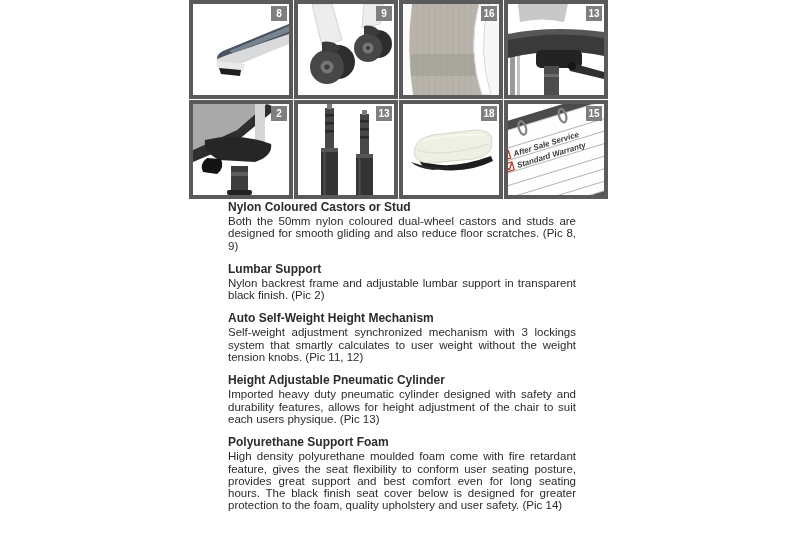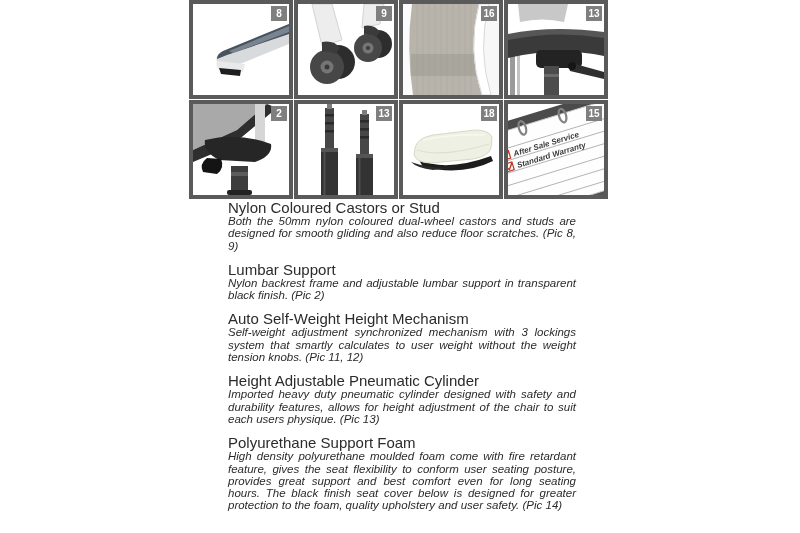"Nylon Coloured Castors or Stud" .feature-title { font-size: 15px -> 12px; font-weight: normal -> bold }
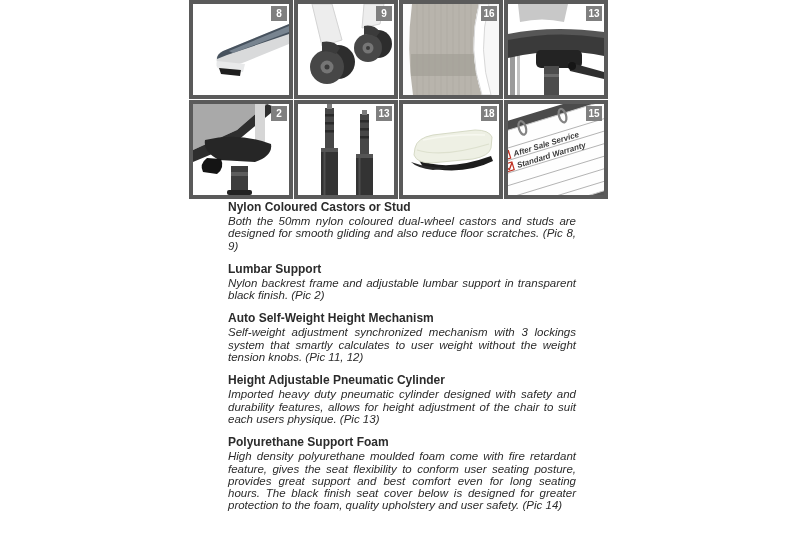"Both the 50mm nylon coloured" .feature-body { font-style: italic -> none }
